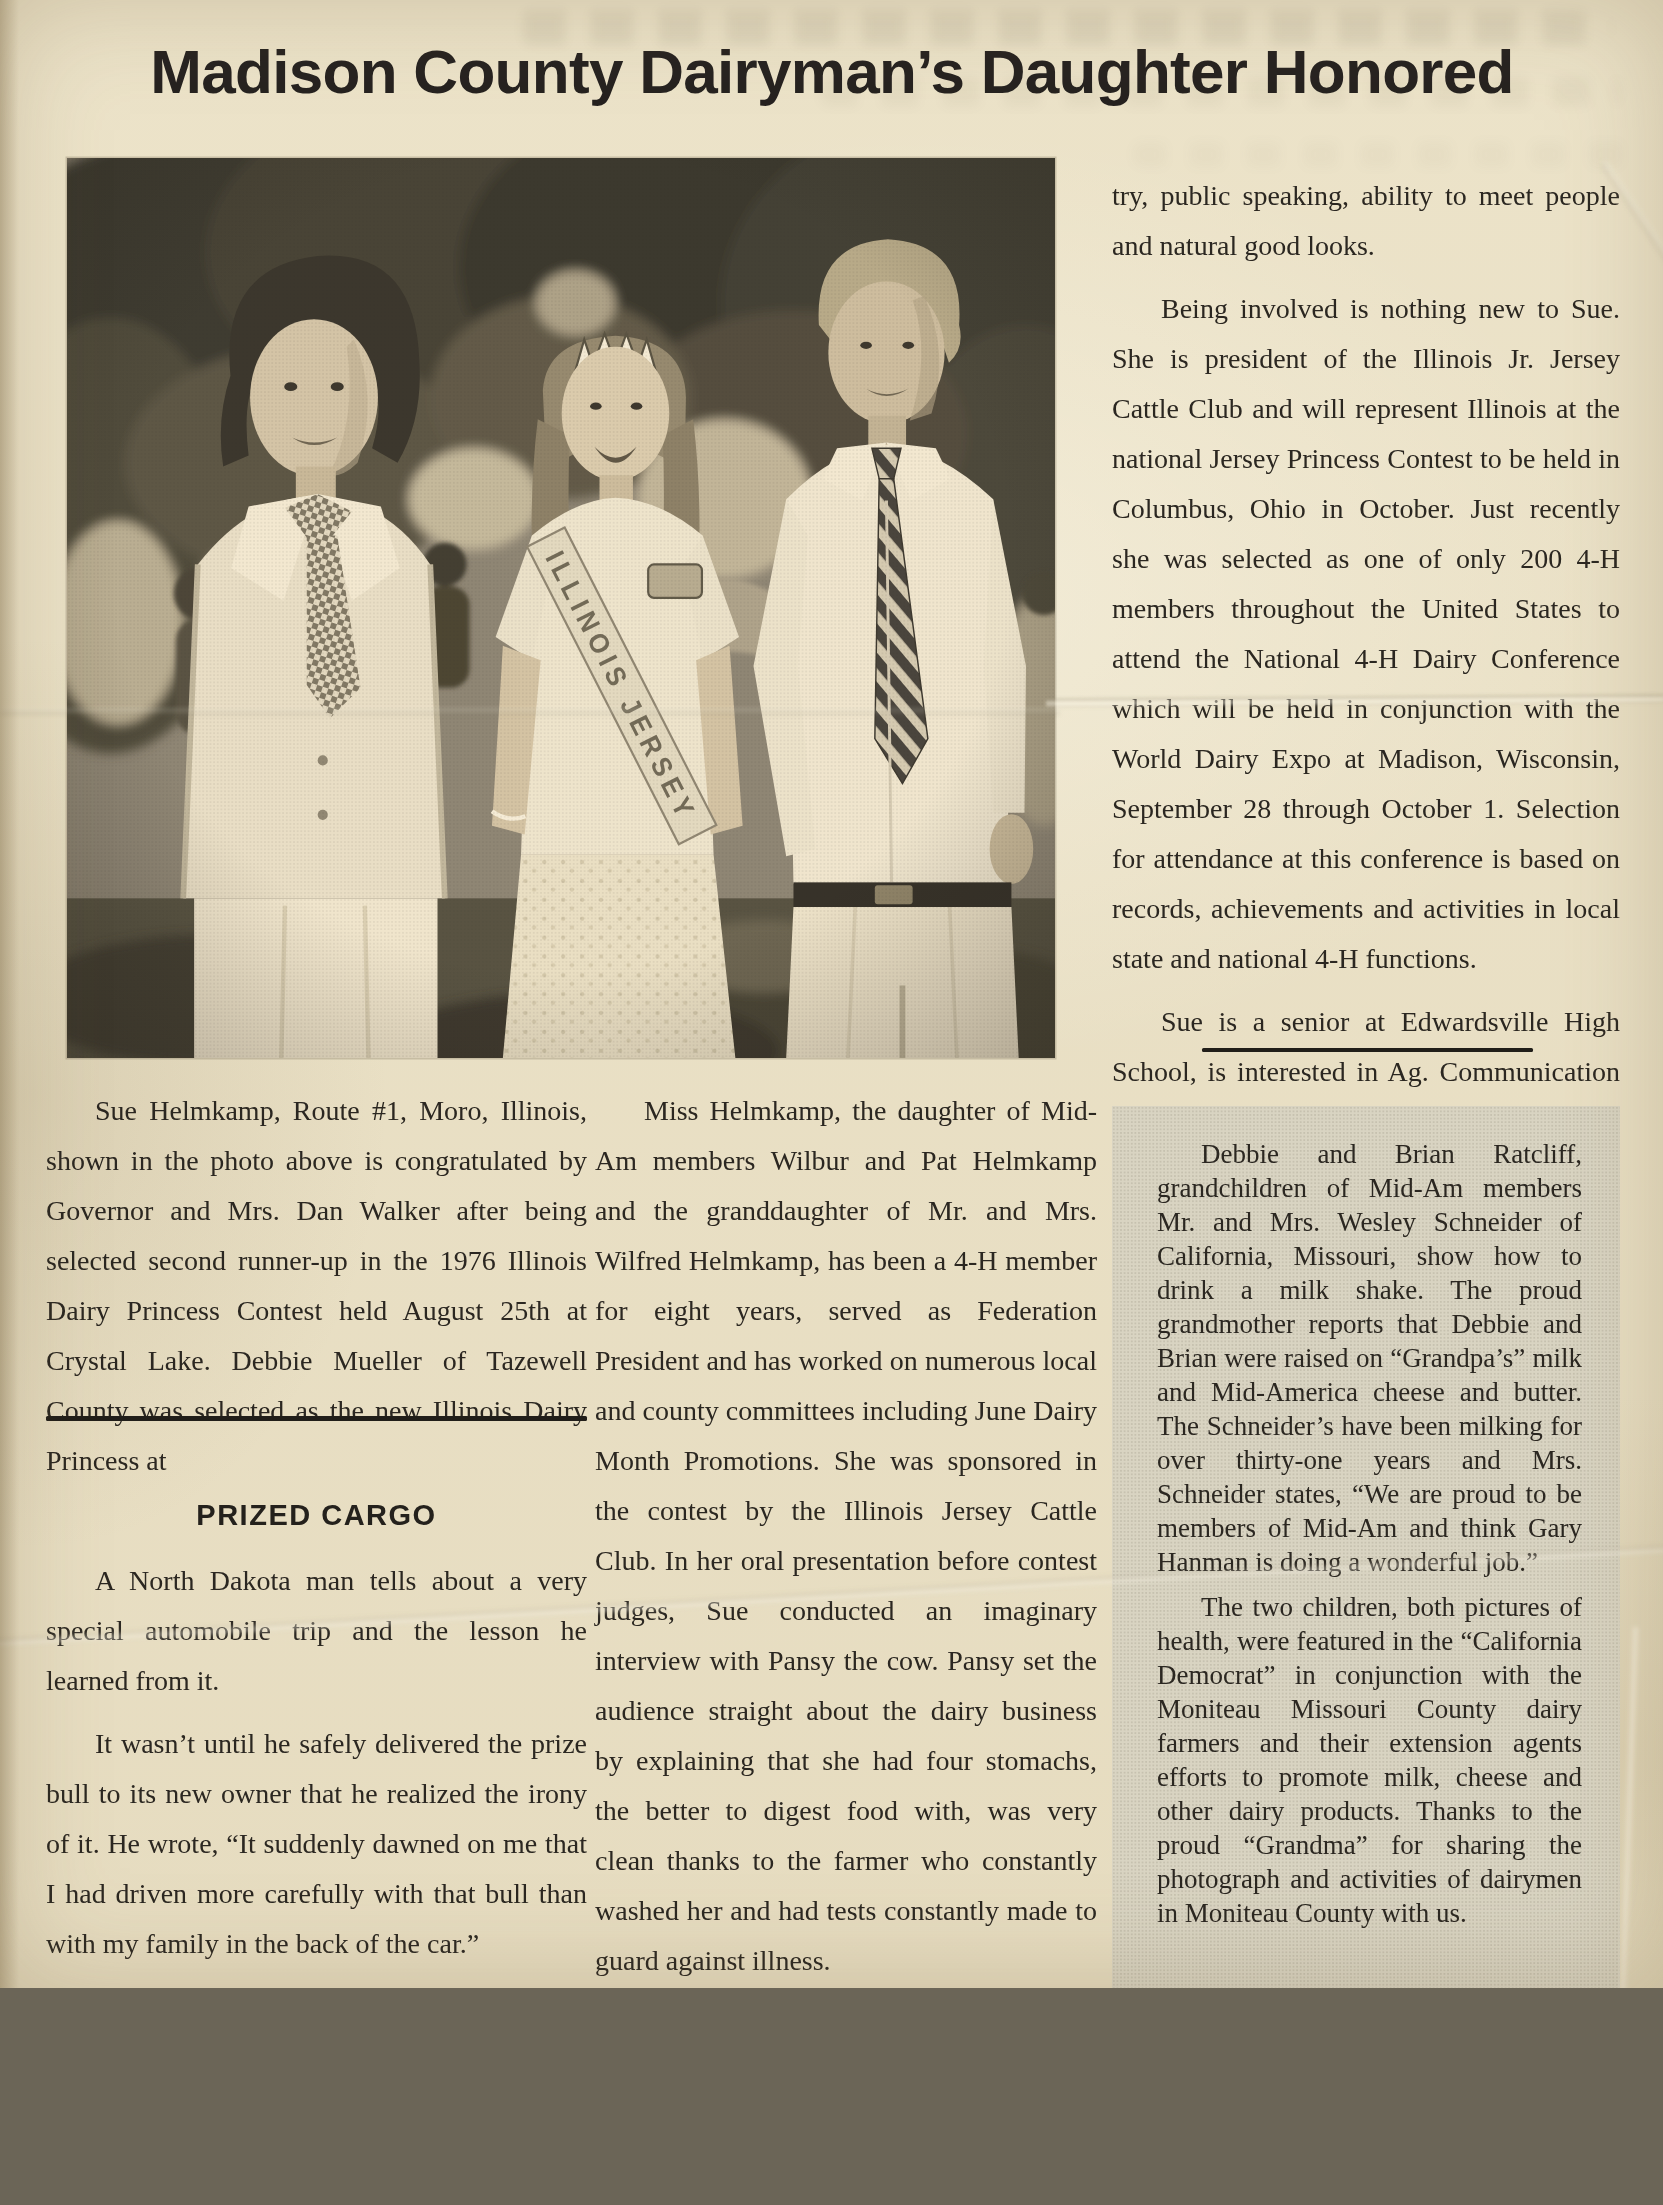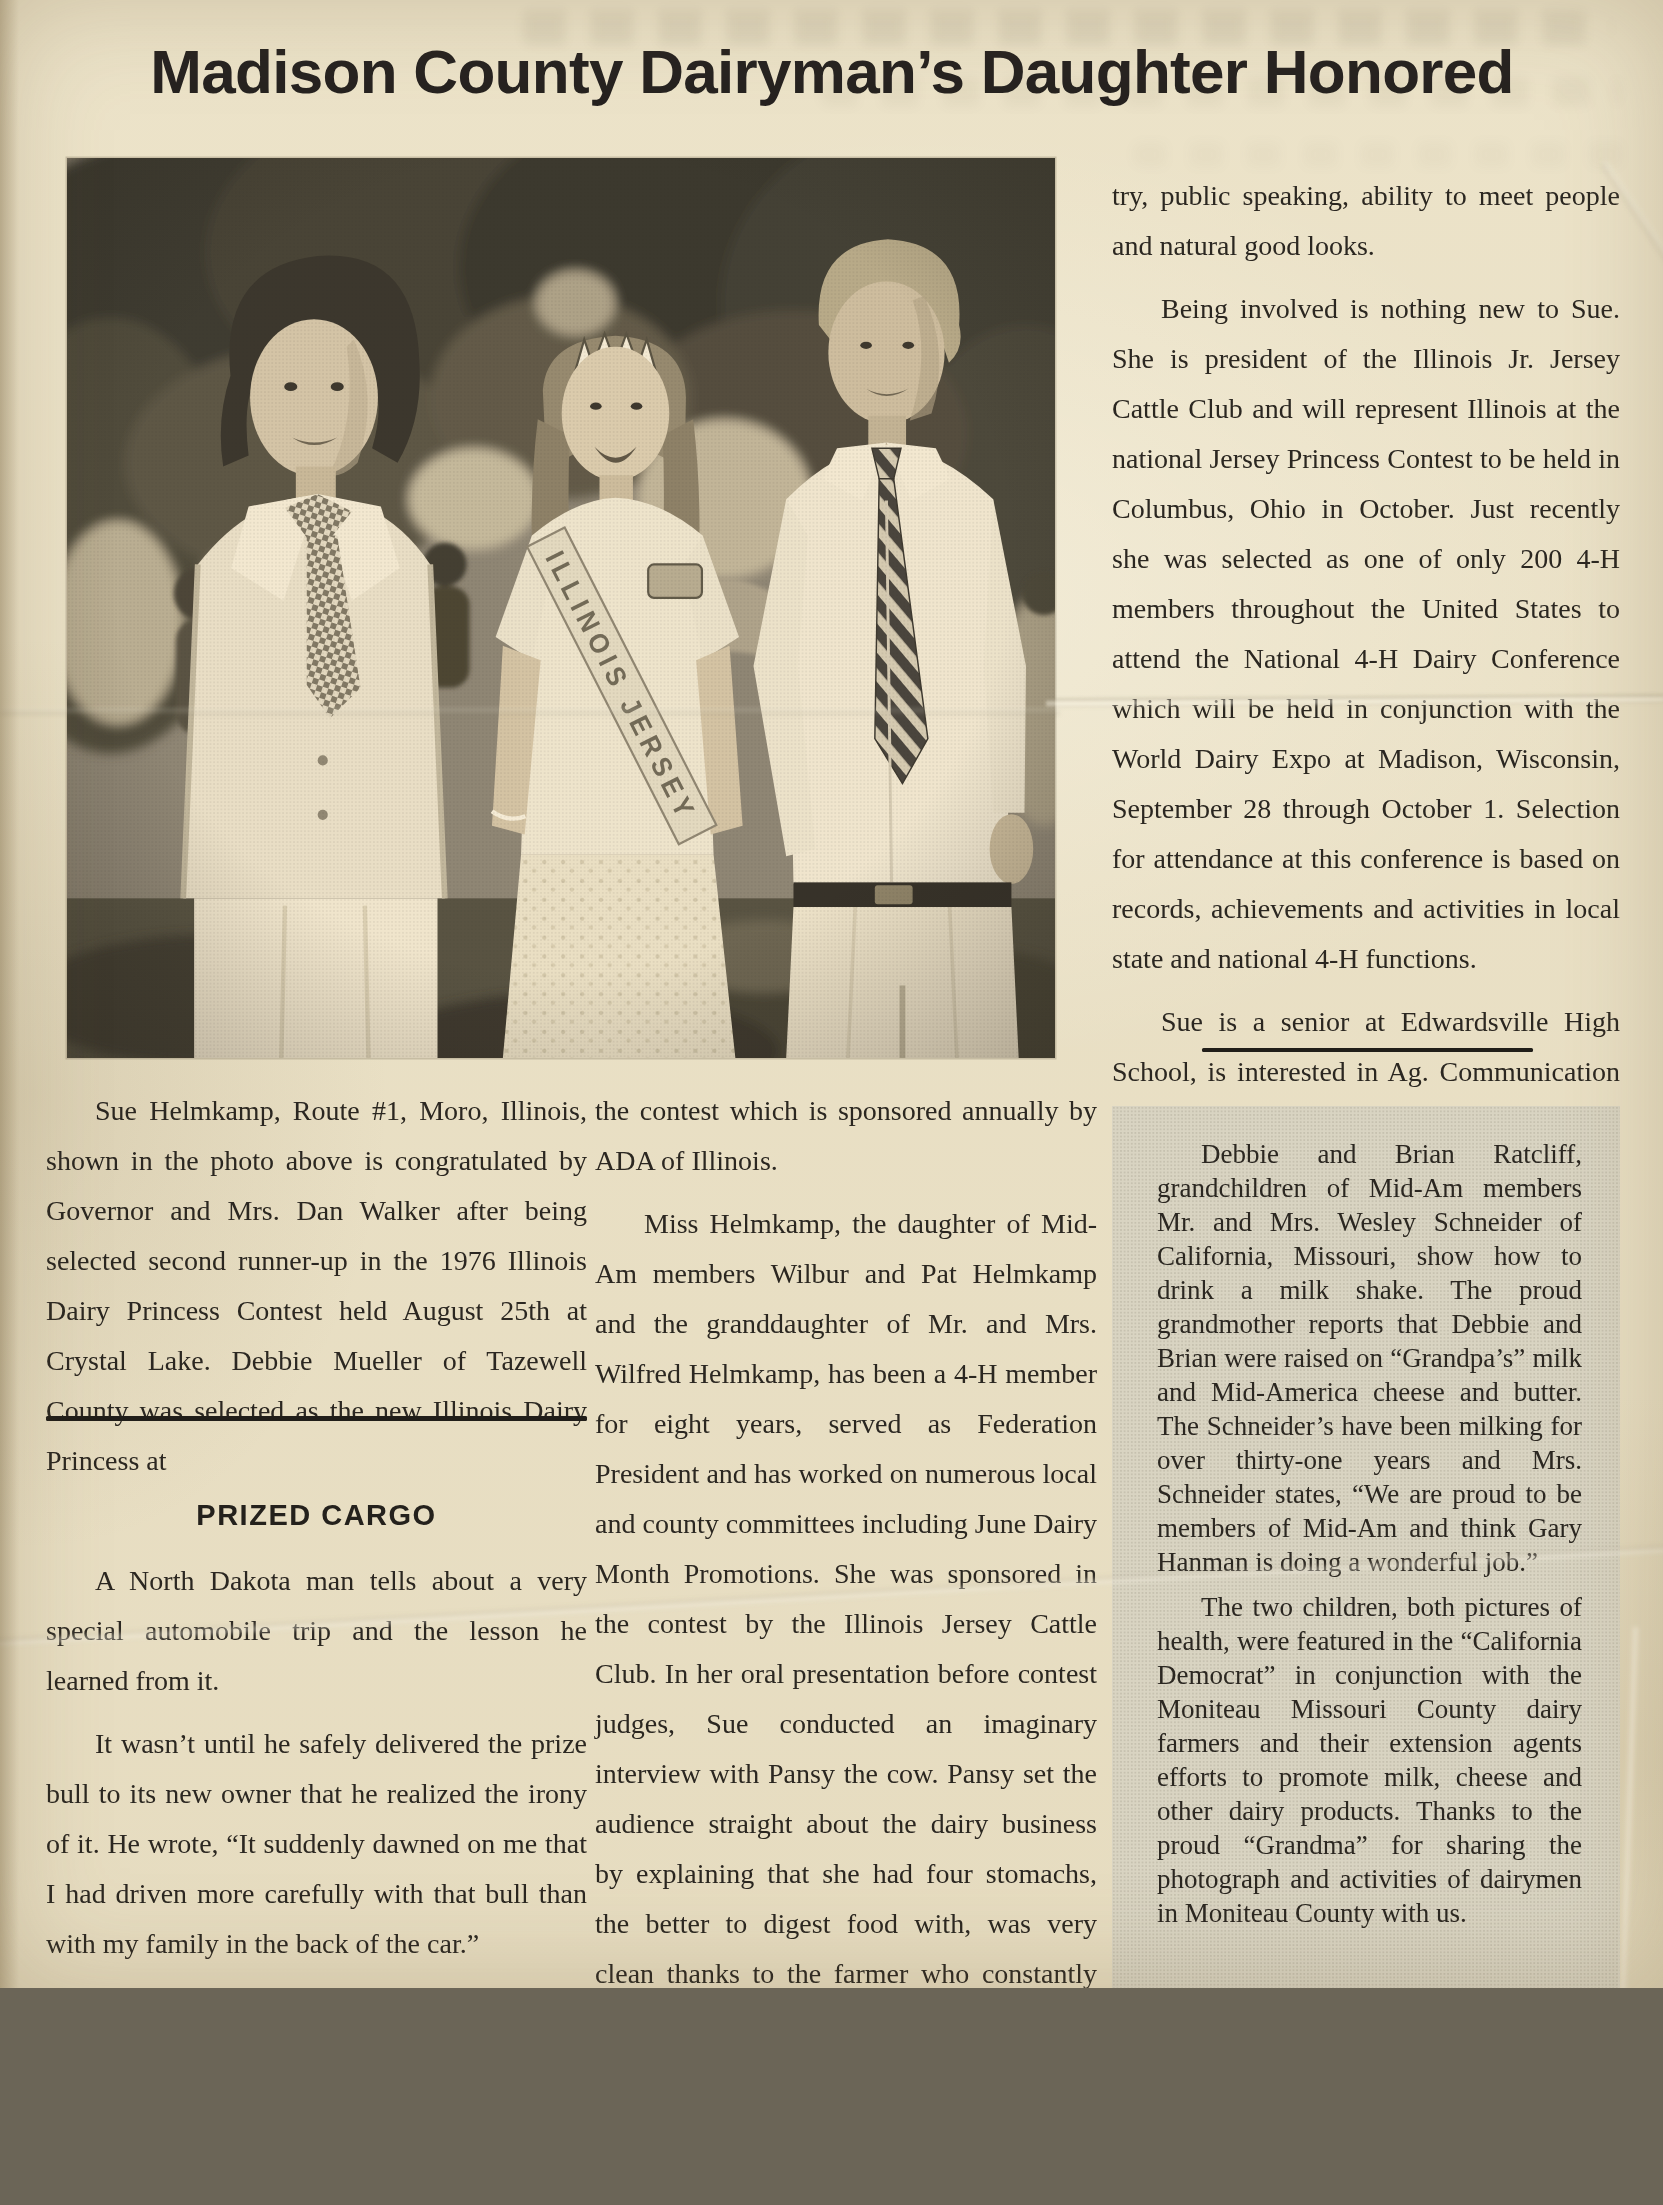"the contest which is sponsored" p.cont { html: <p>the contest which is sponsored annually by ADA of Illinois.</p> -> none }
